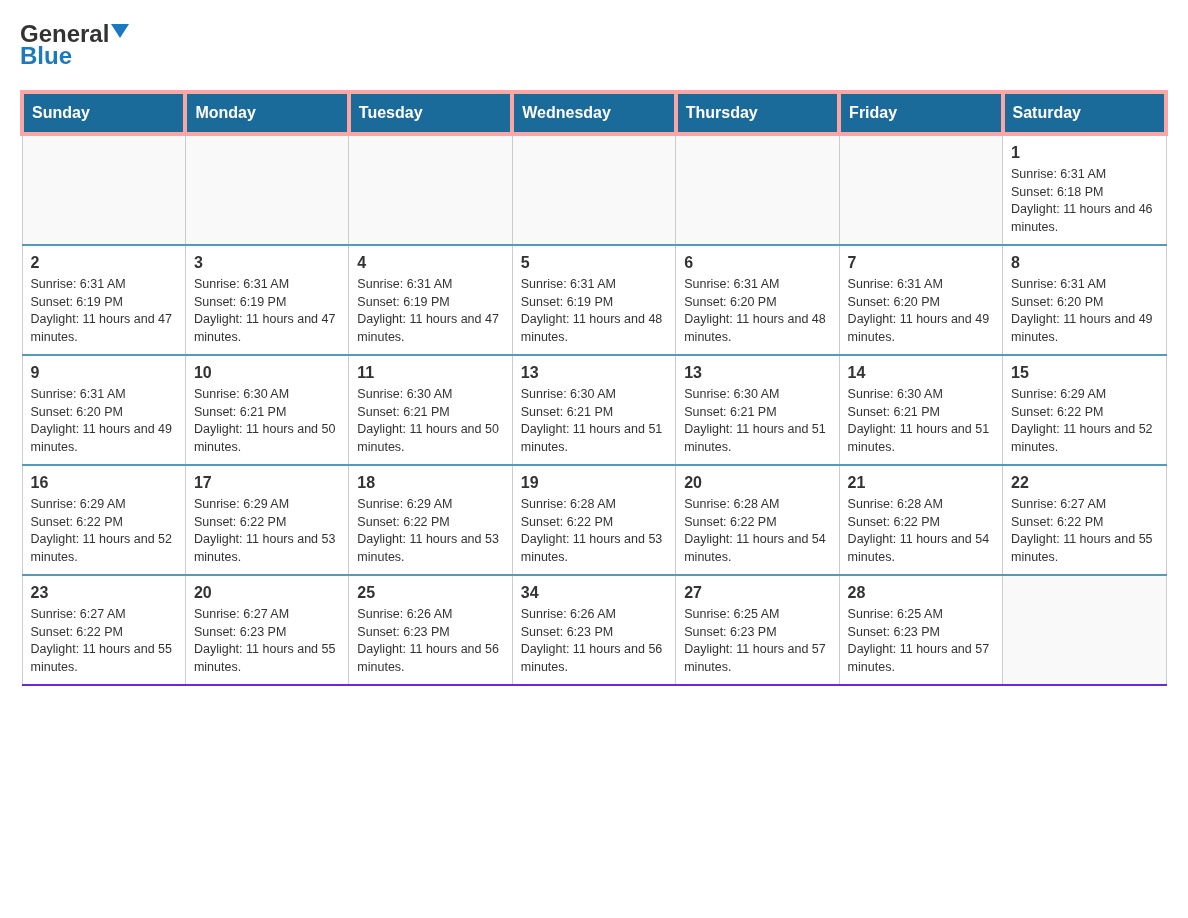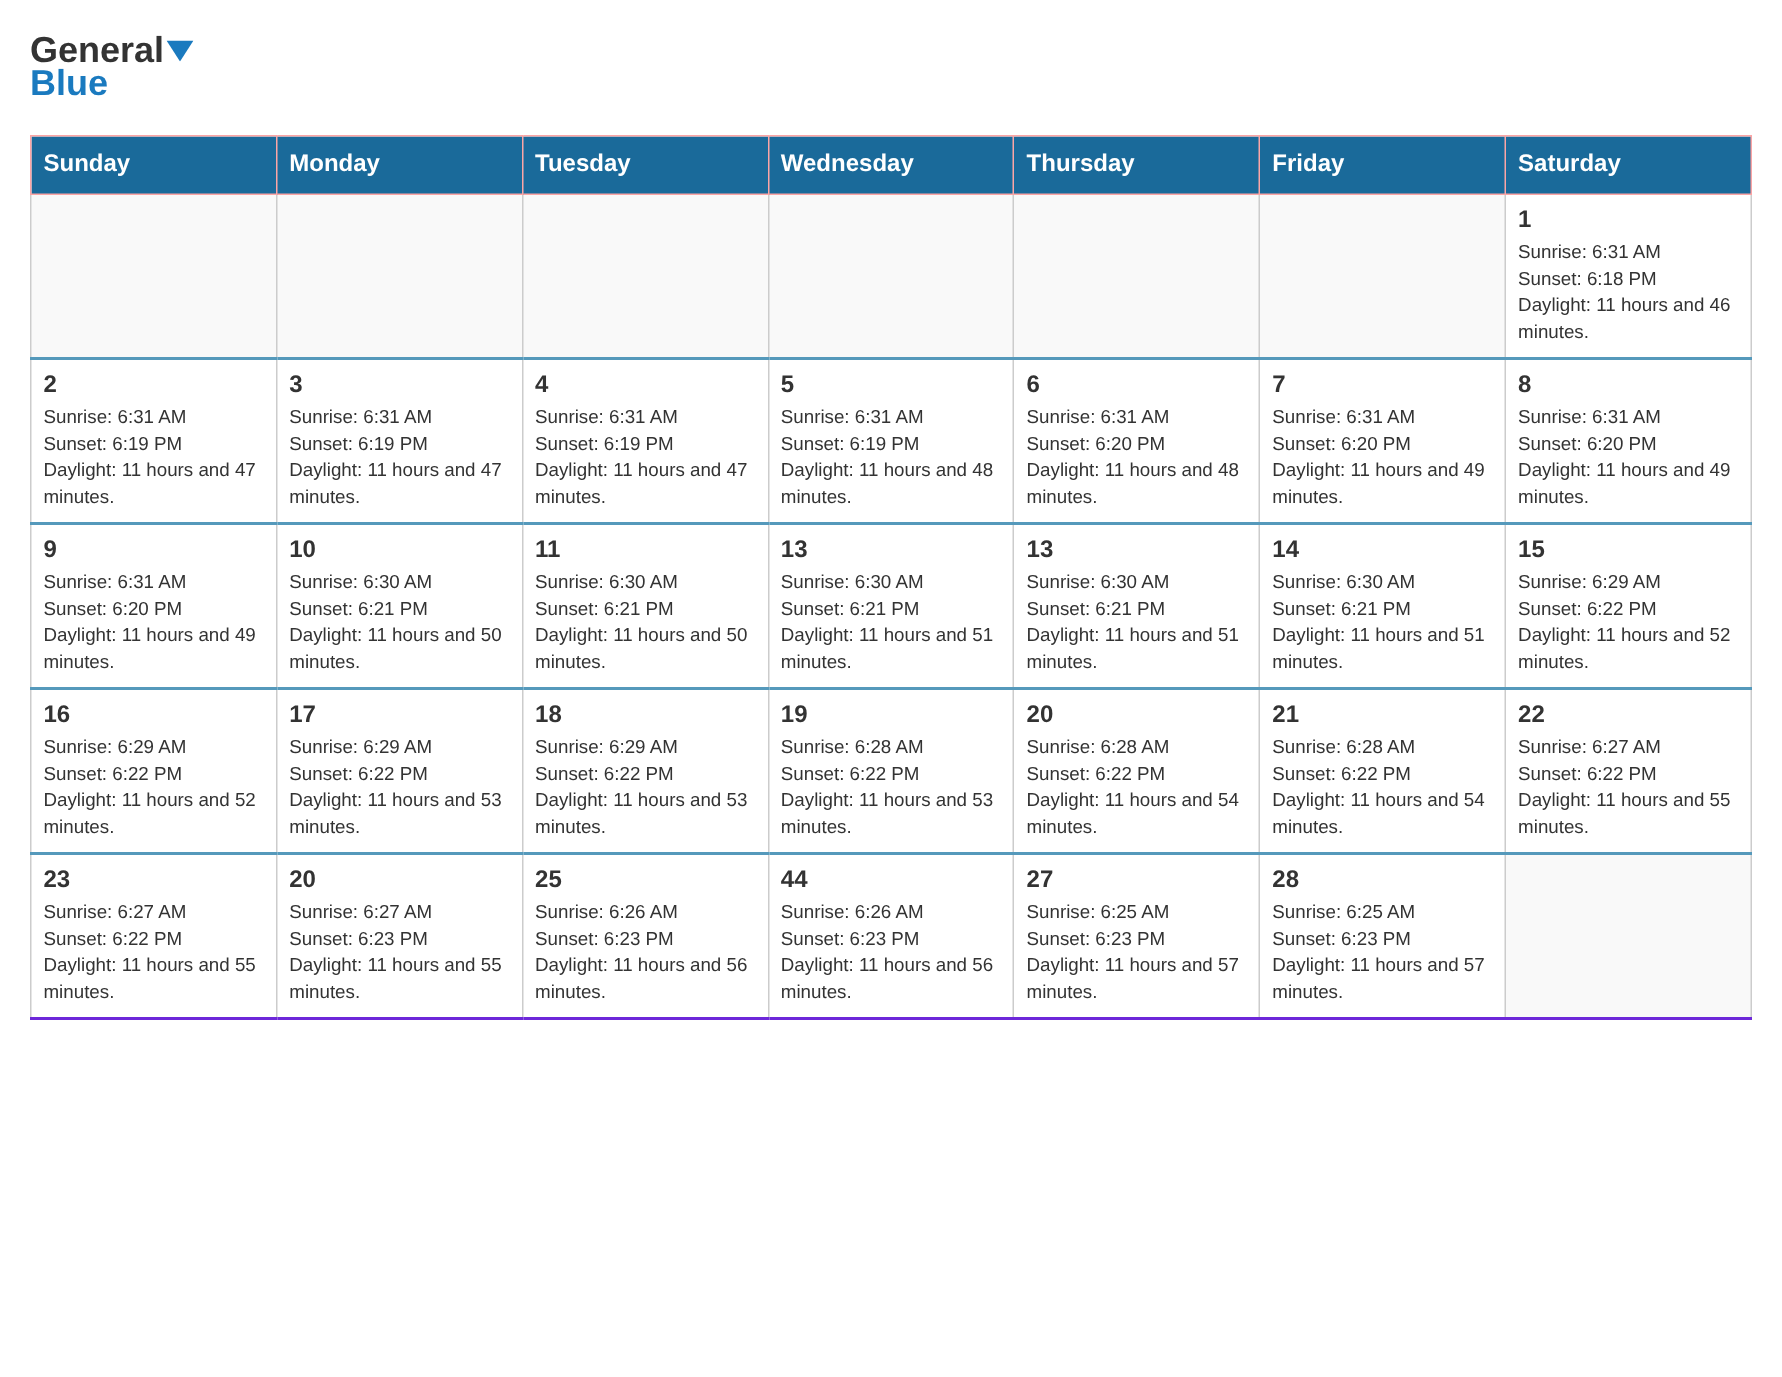"General" .logo-line1 { align-items: center -> none }
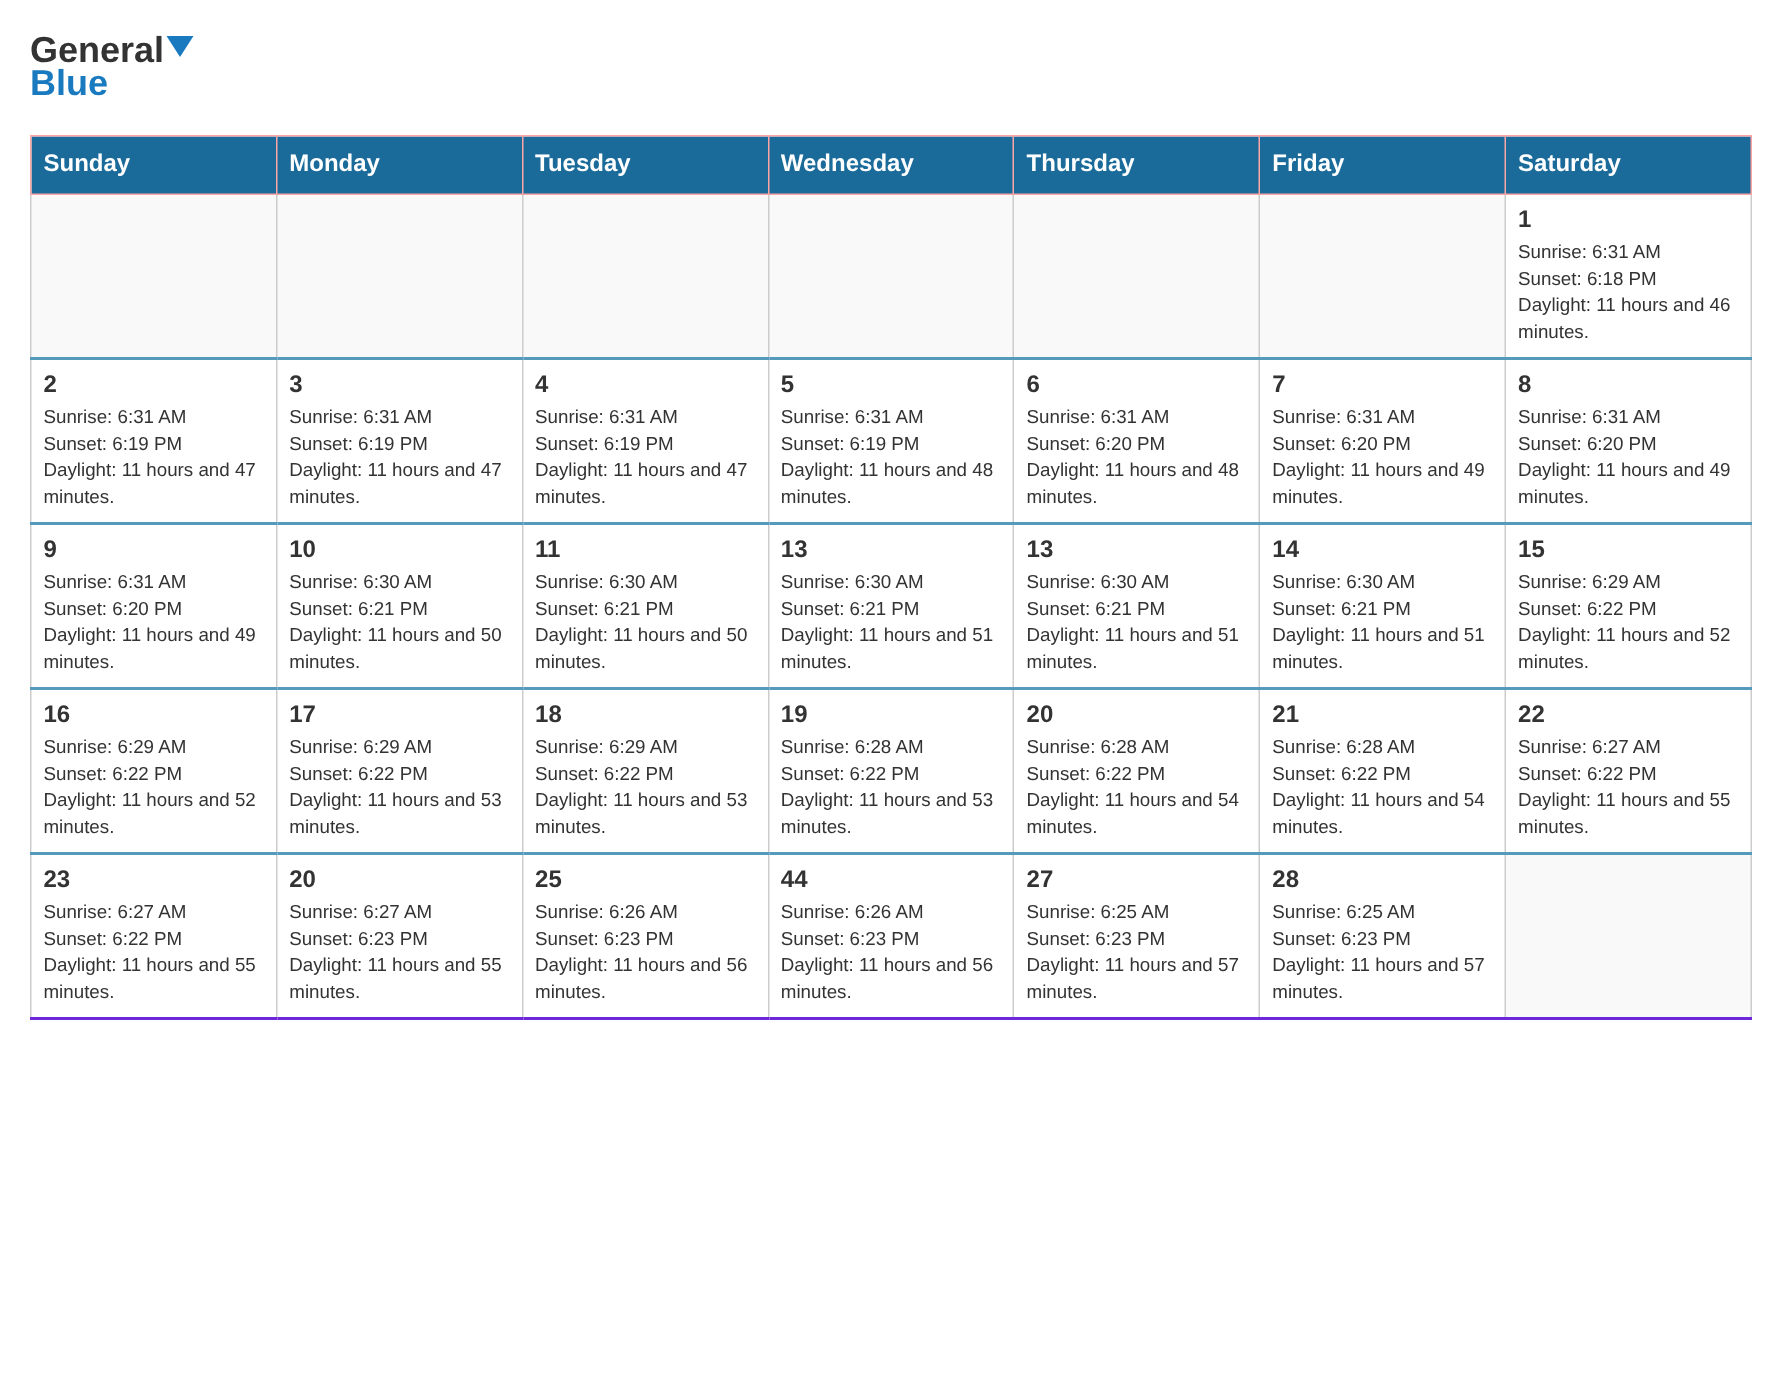"Sunday" .calendar th { border: 1px solid #fca5a5 -> 4px solid #fca5a5 }
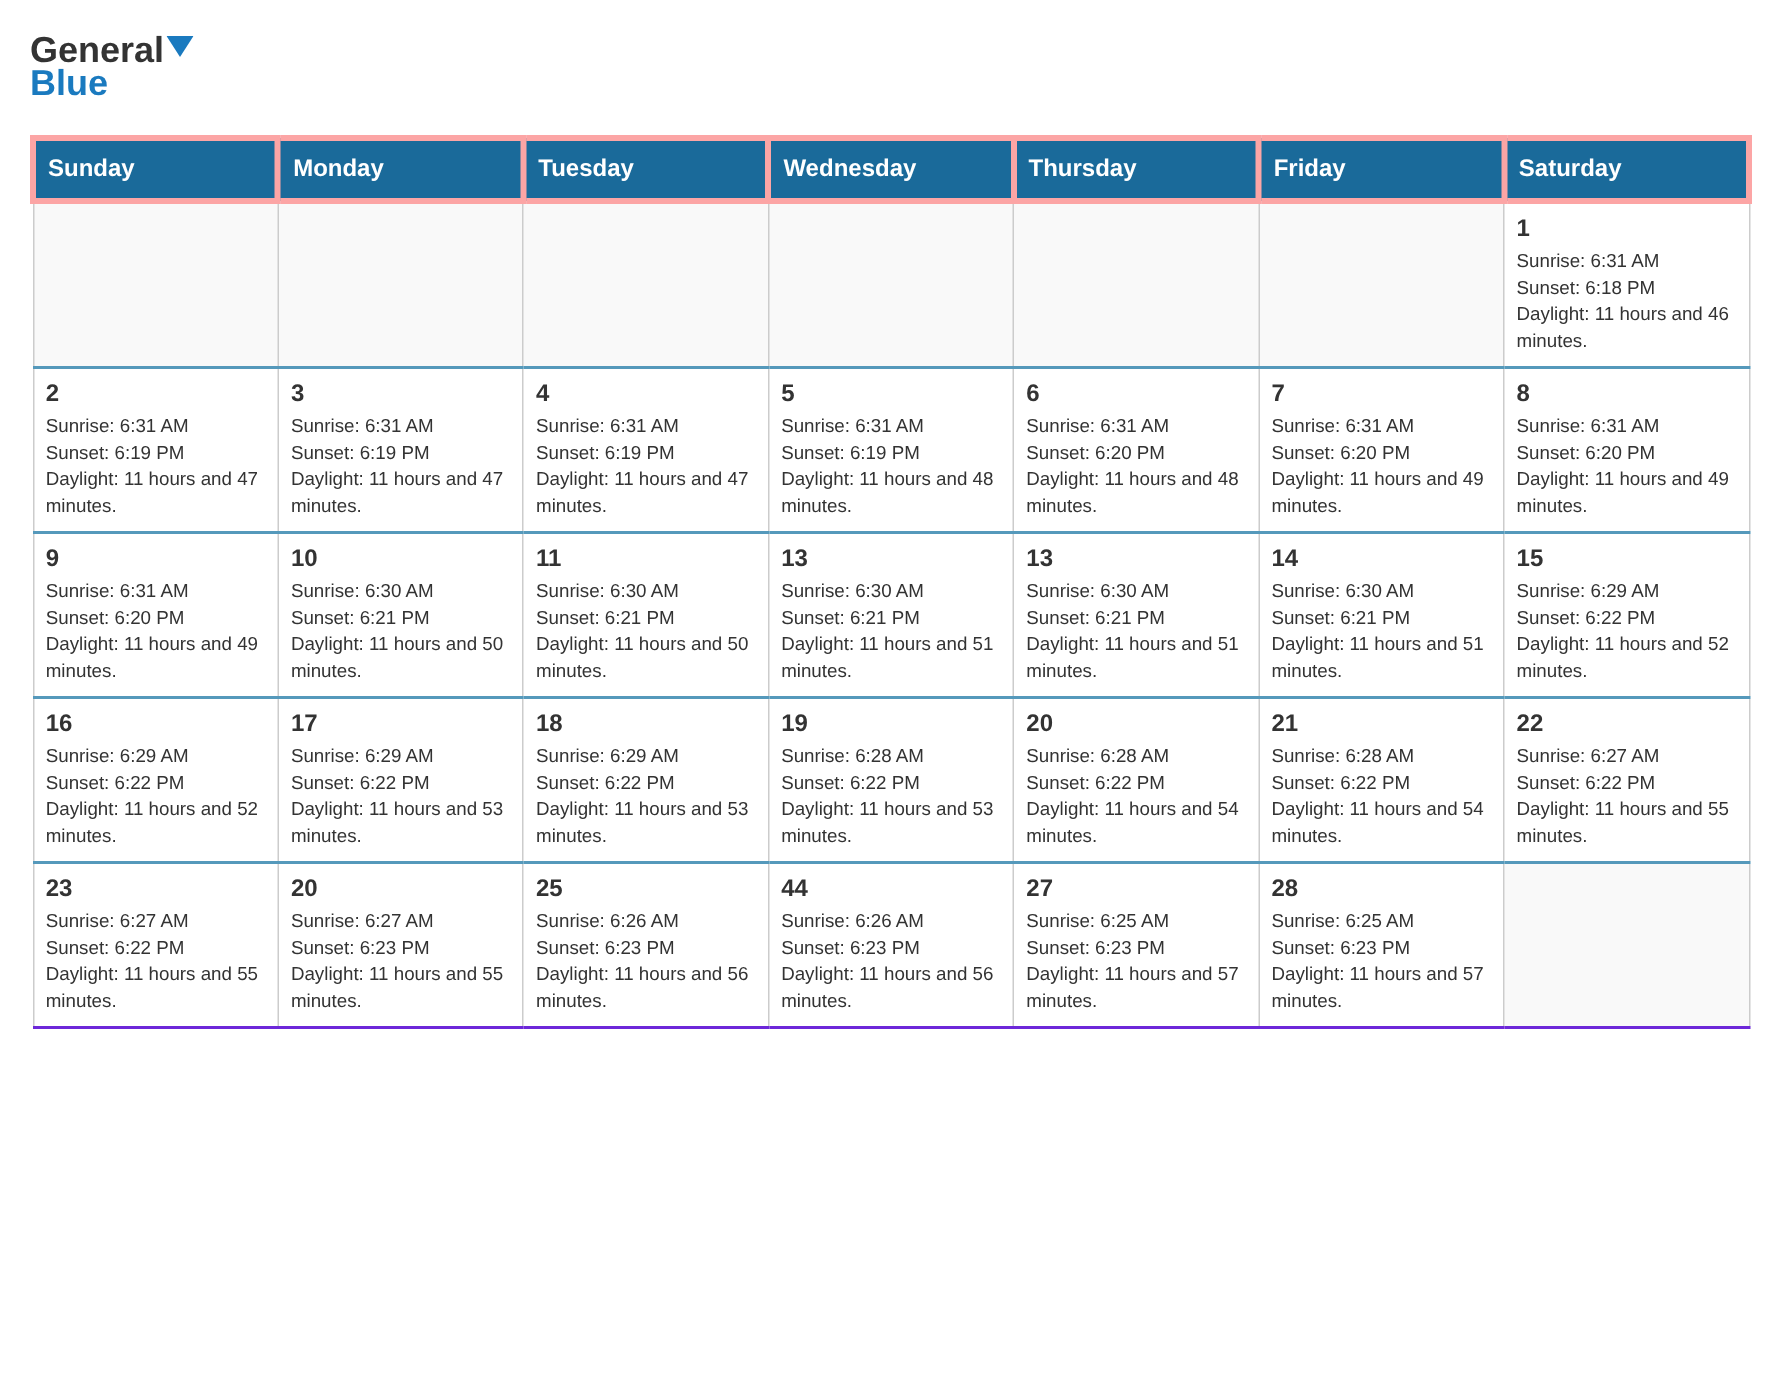"44" div.day-number { text: 44 -> 34 }
